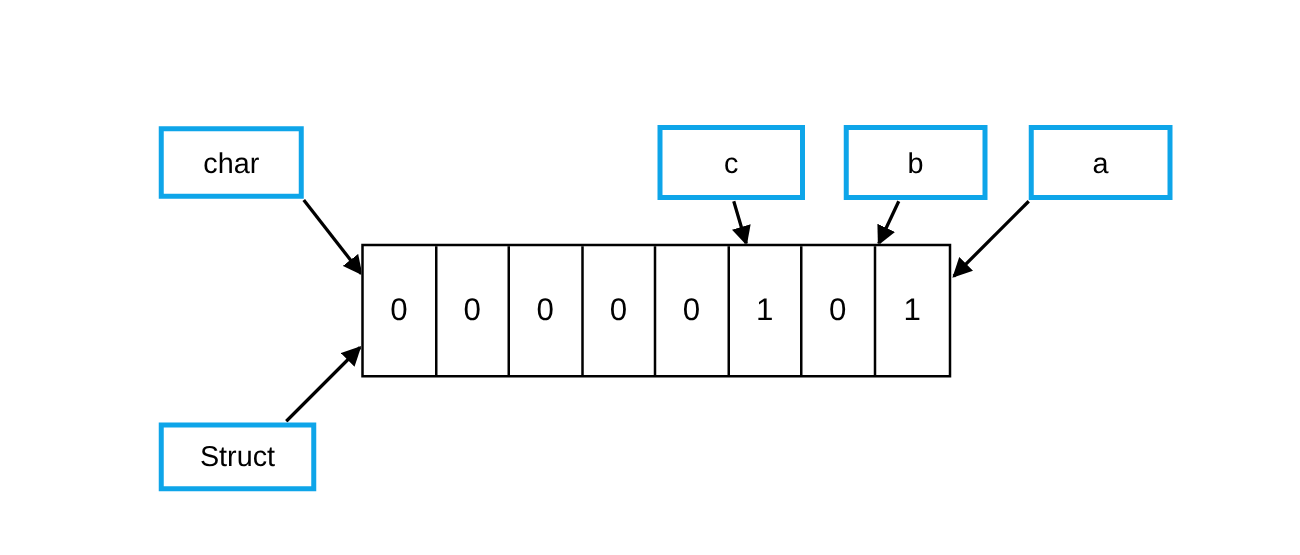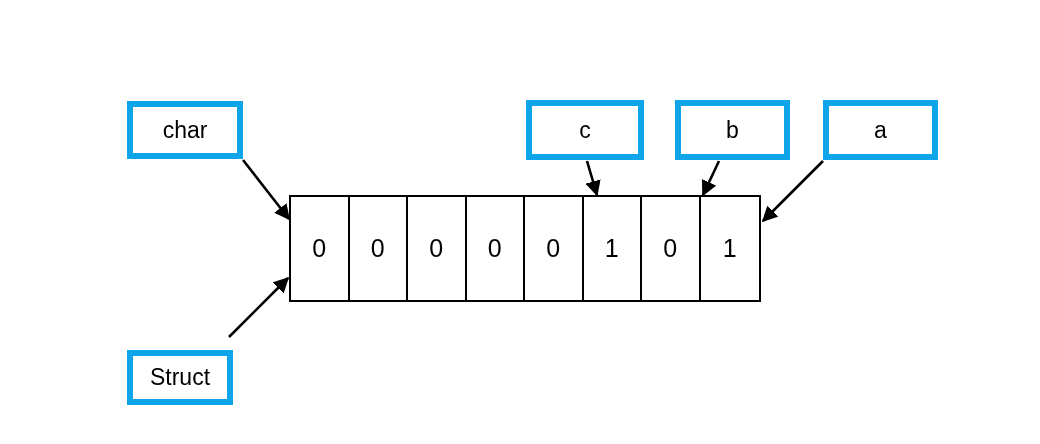"char" .label-box { border: 6px solid #0ea5e9 -> 4px solid #0ea5e9 }
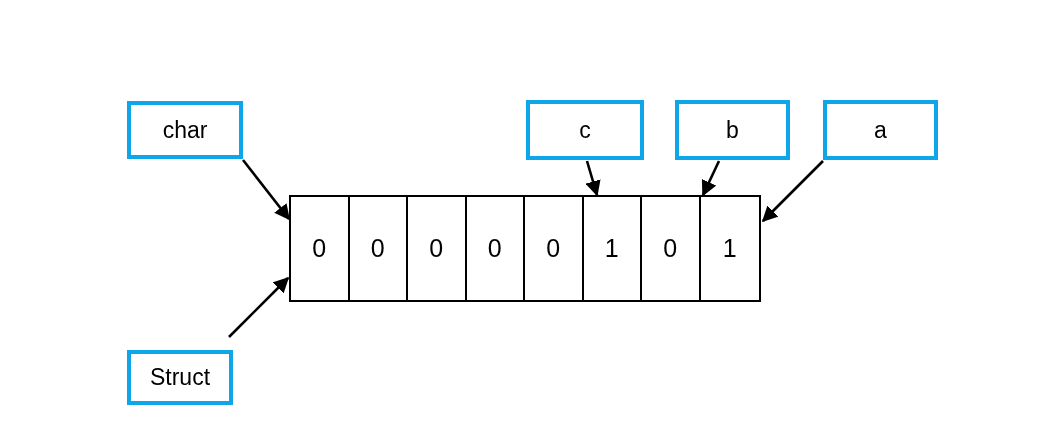"Struct" div.label-box { top: 350px -> 338px; width: 106px -> 126px }
